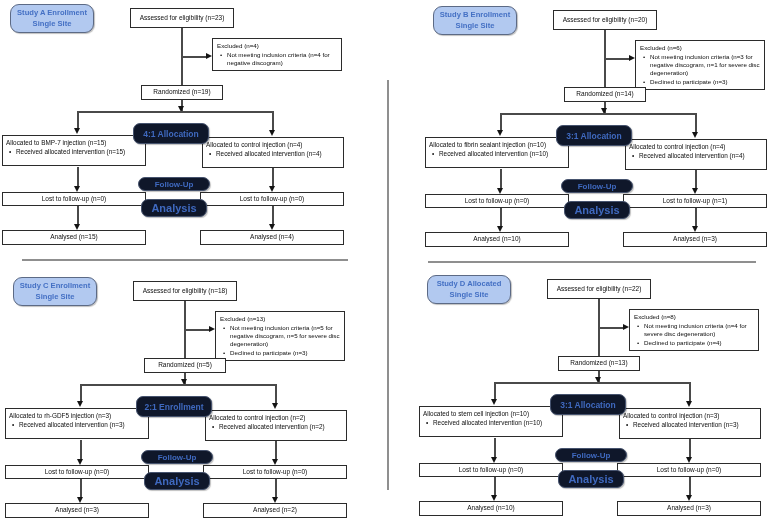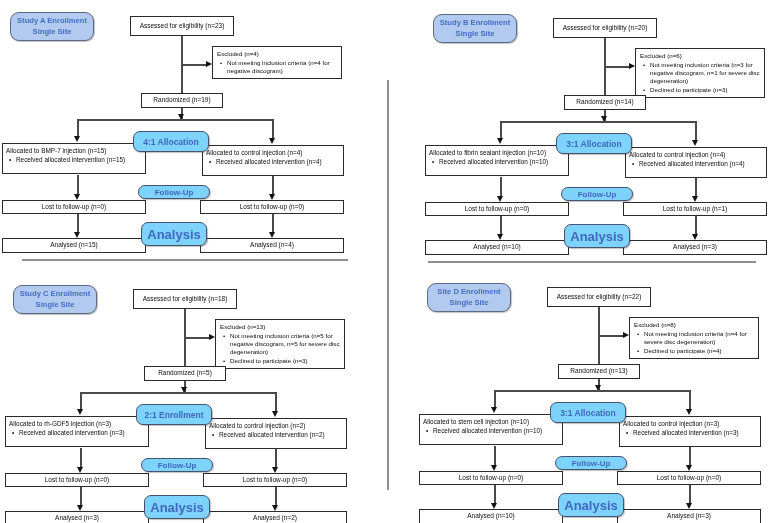"Study A Enrollment" .canvas { margin-top: 8px -> none }
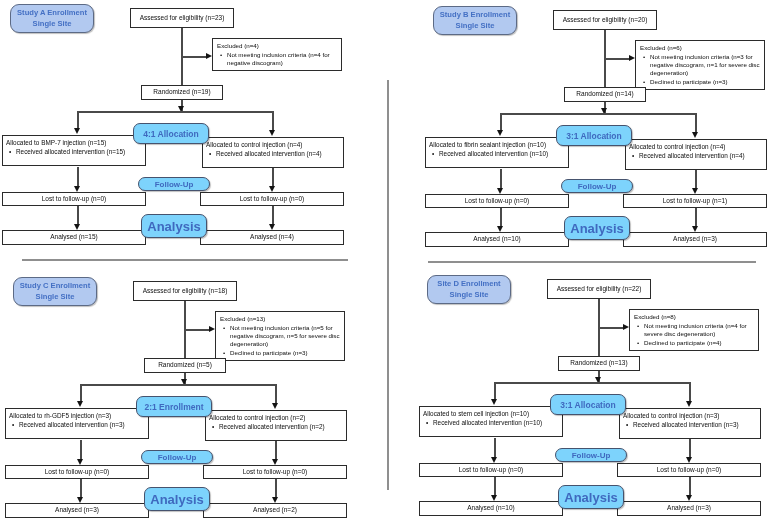"4:1 Allocation" .pill { background: #7dd3fc -> #0f172a }
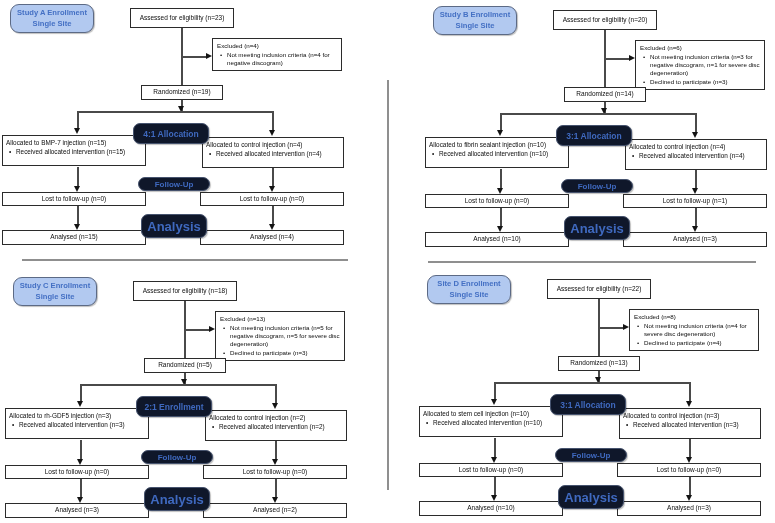"Analysis" .an-pill { font-size: 13px -> 11px; height: 24px -> 18px; top: 214px -> 199px }
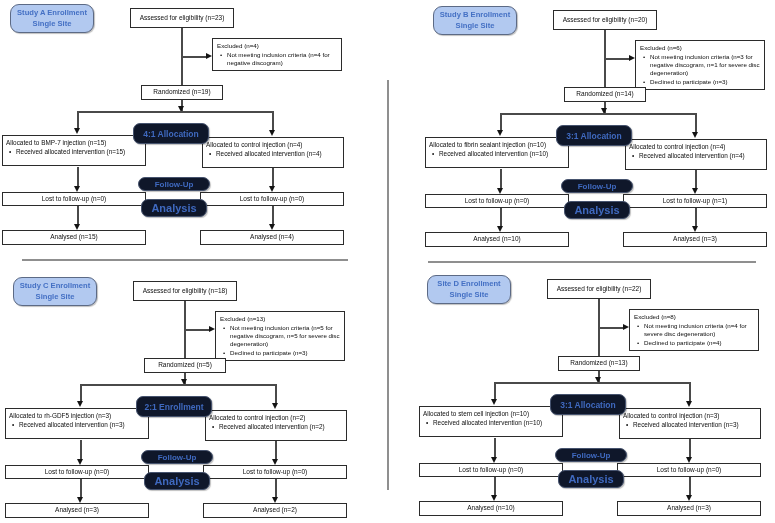"Site D Enrollment" div { text: Site D Enrollment -> Study D Allocated }
